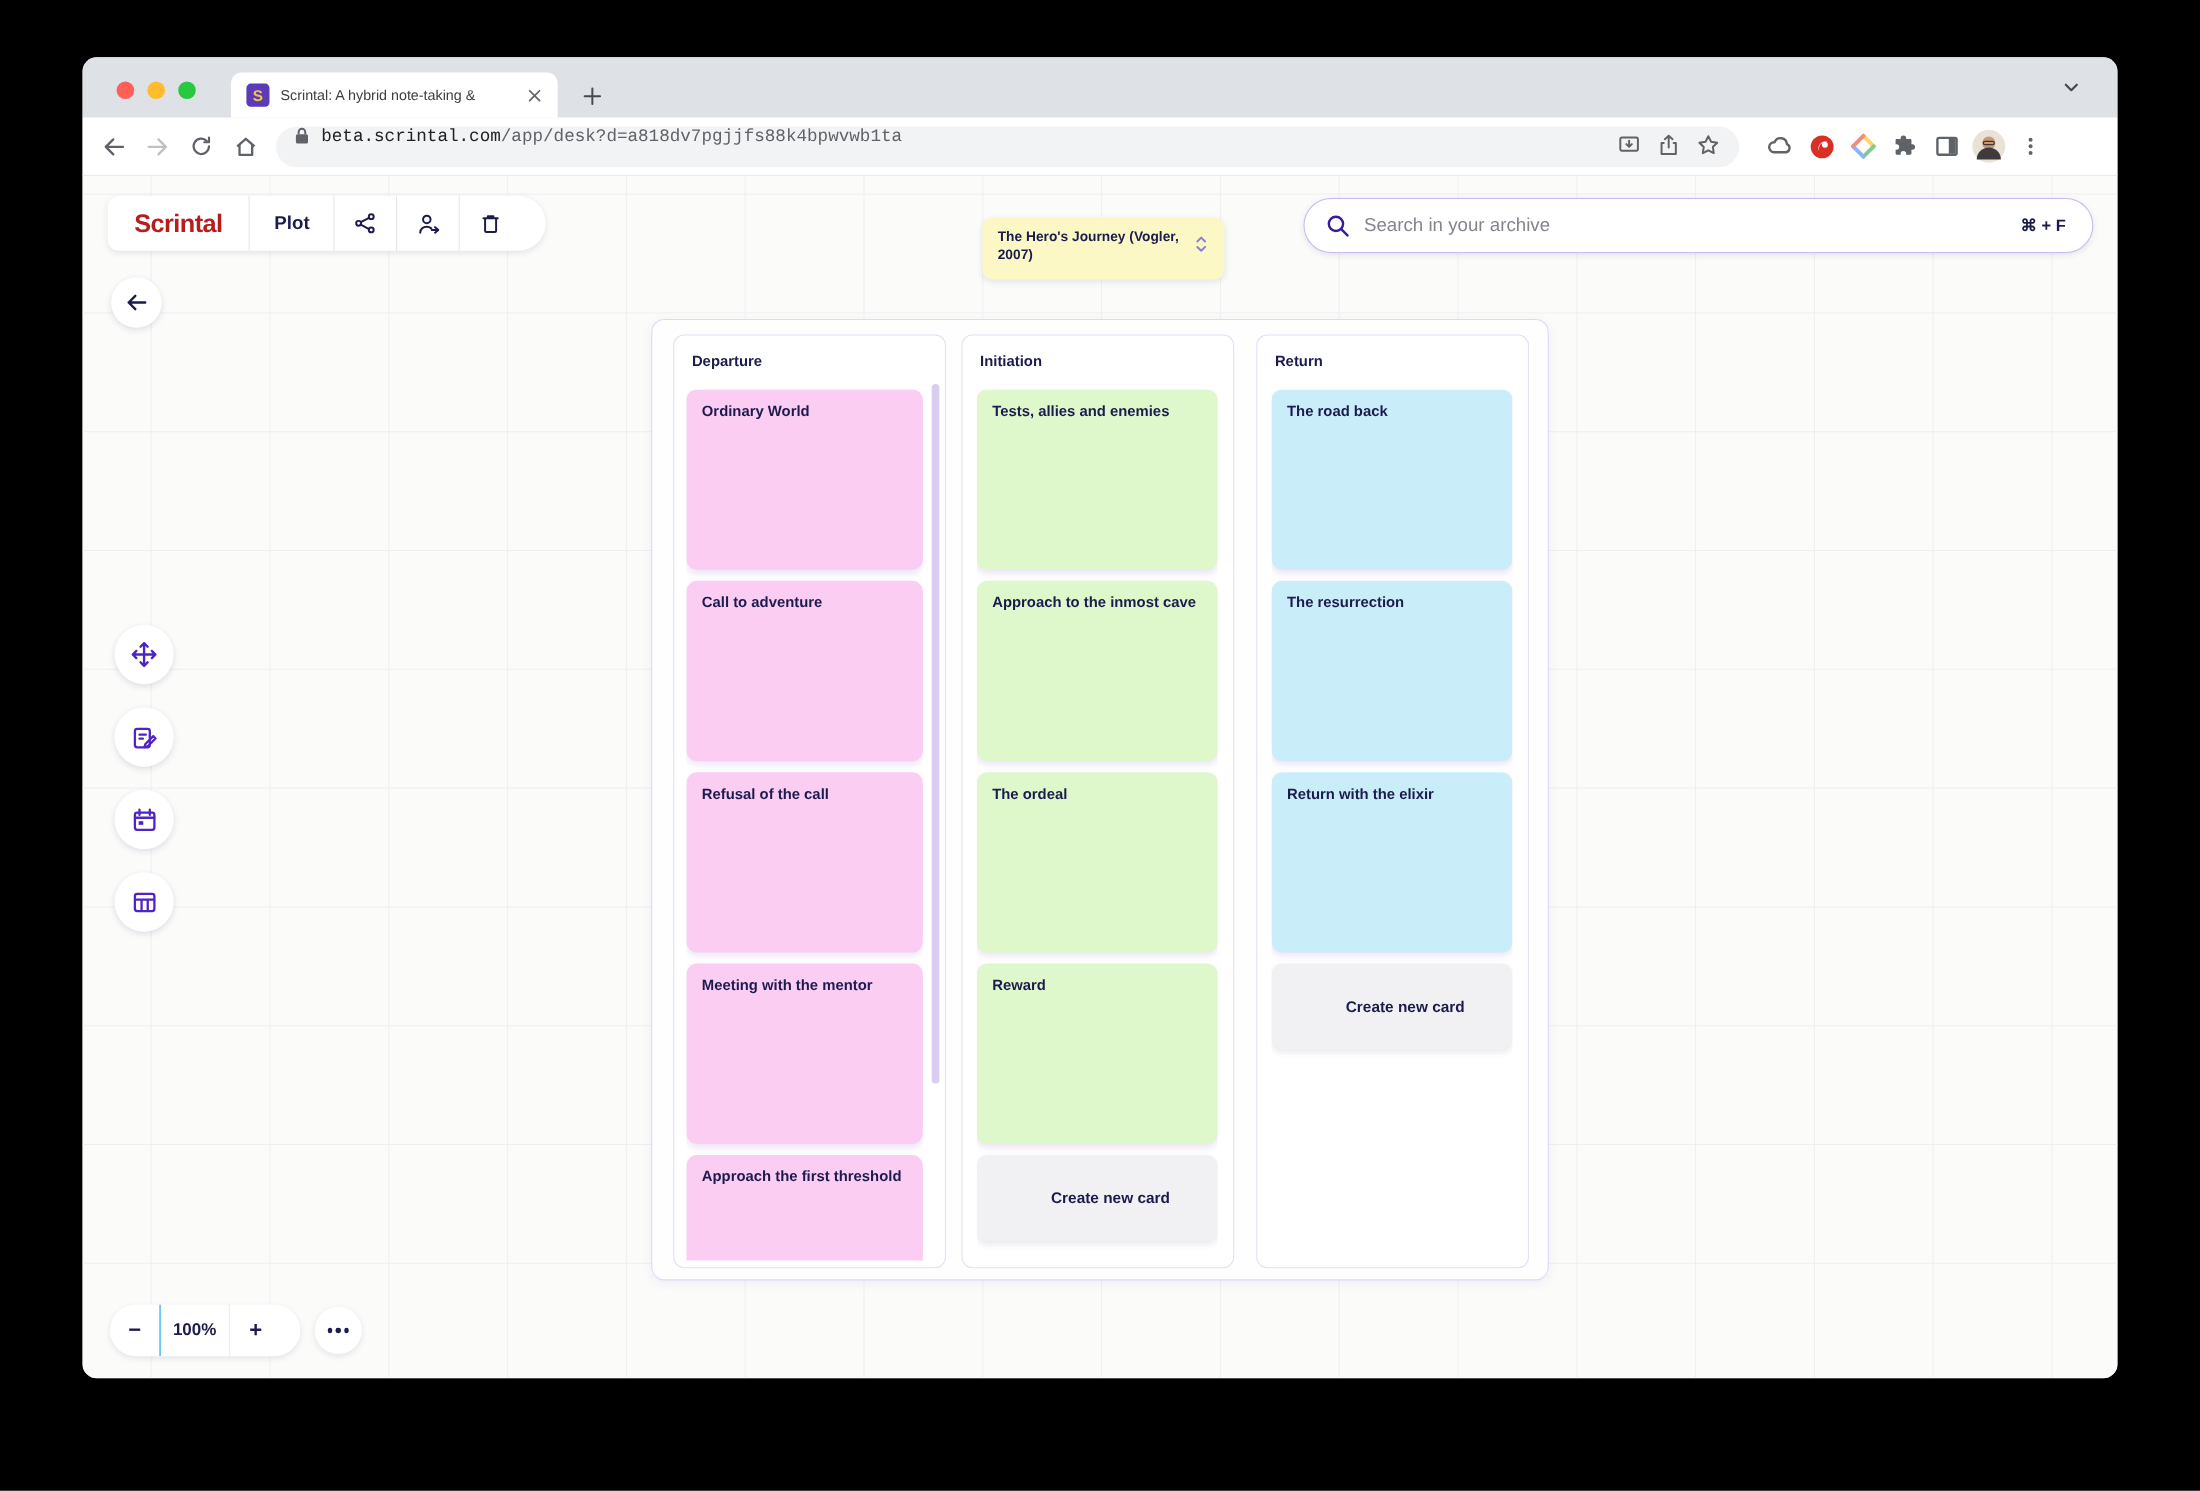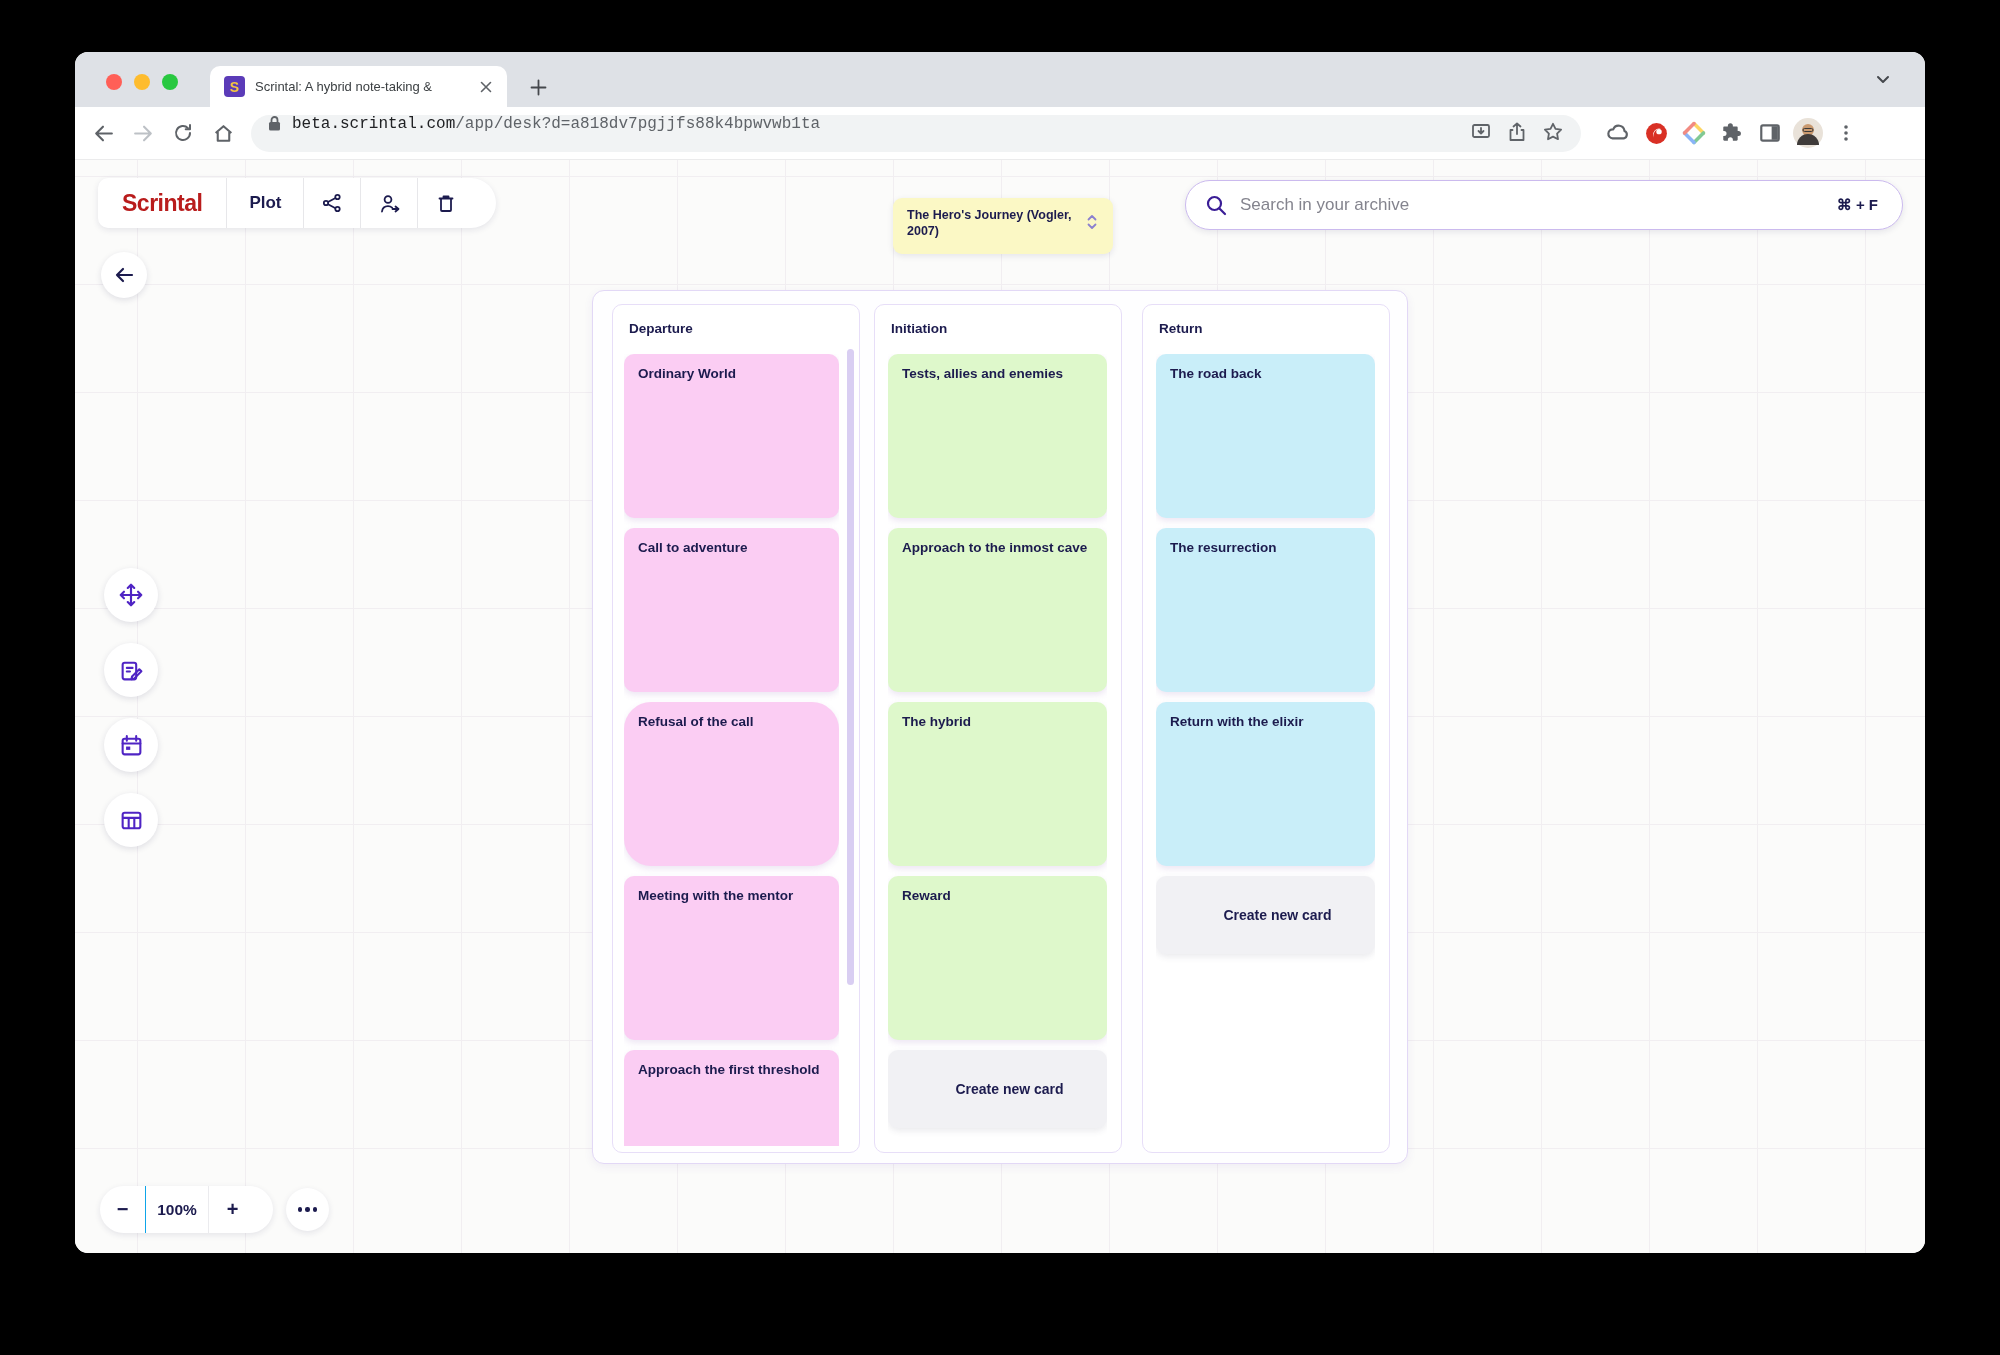"Refusal of the call" div.card { border-radius: 27px -> none }
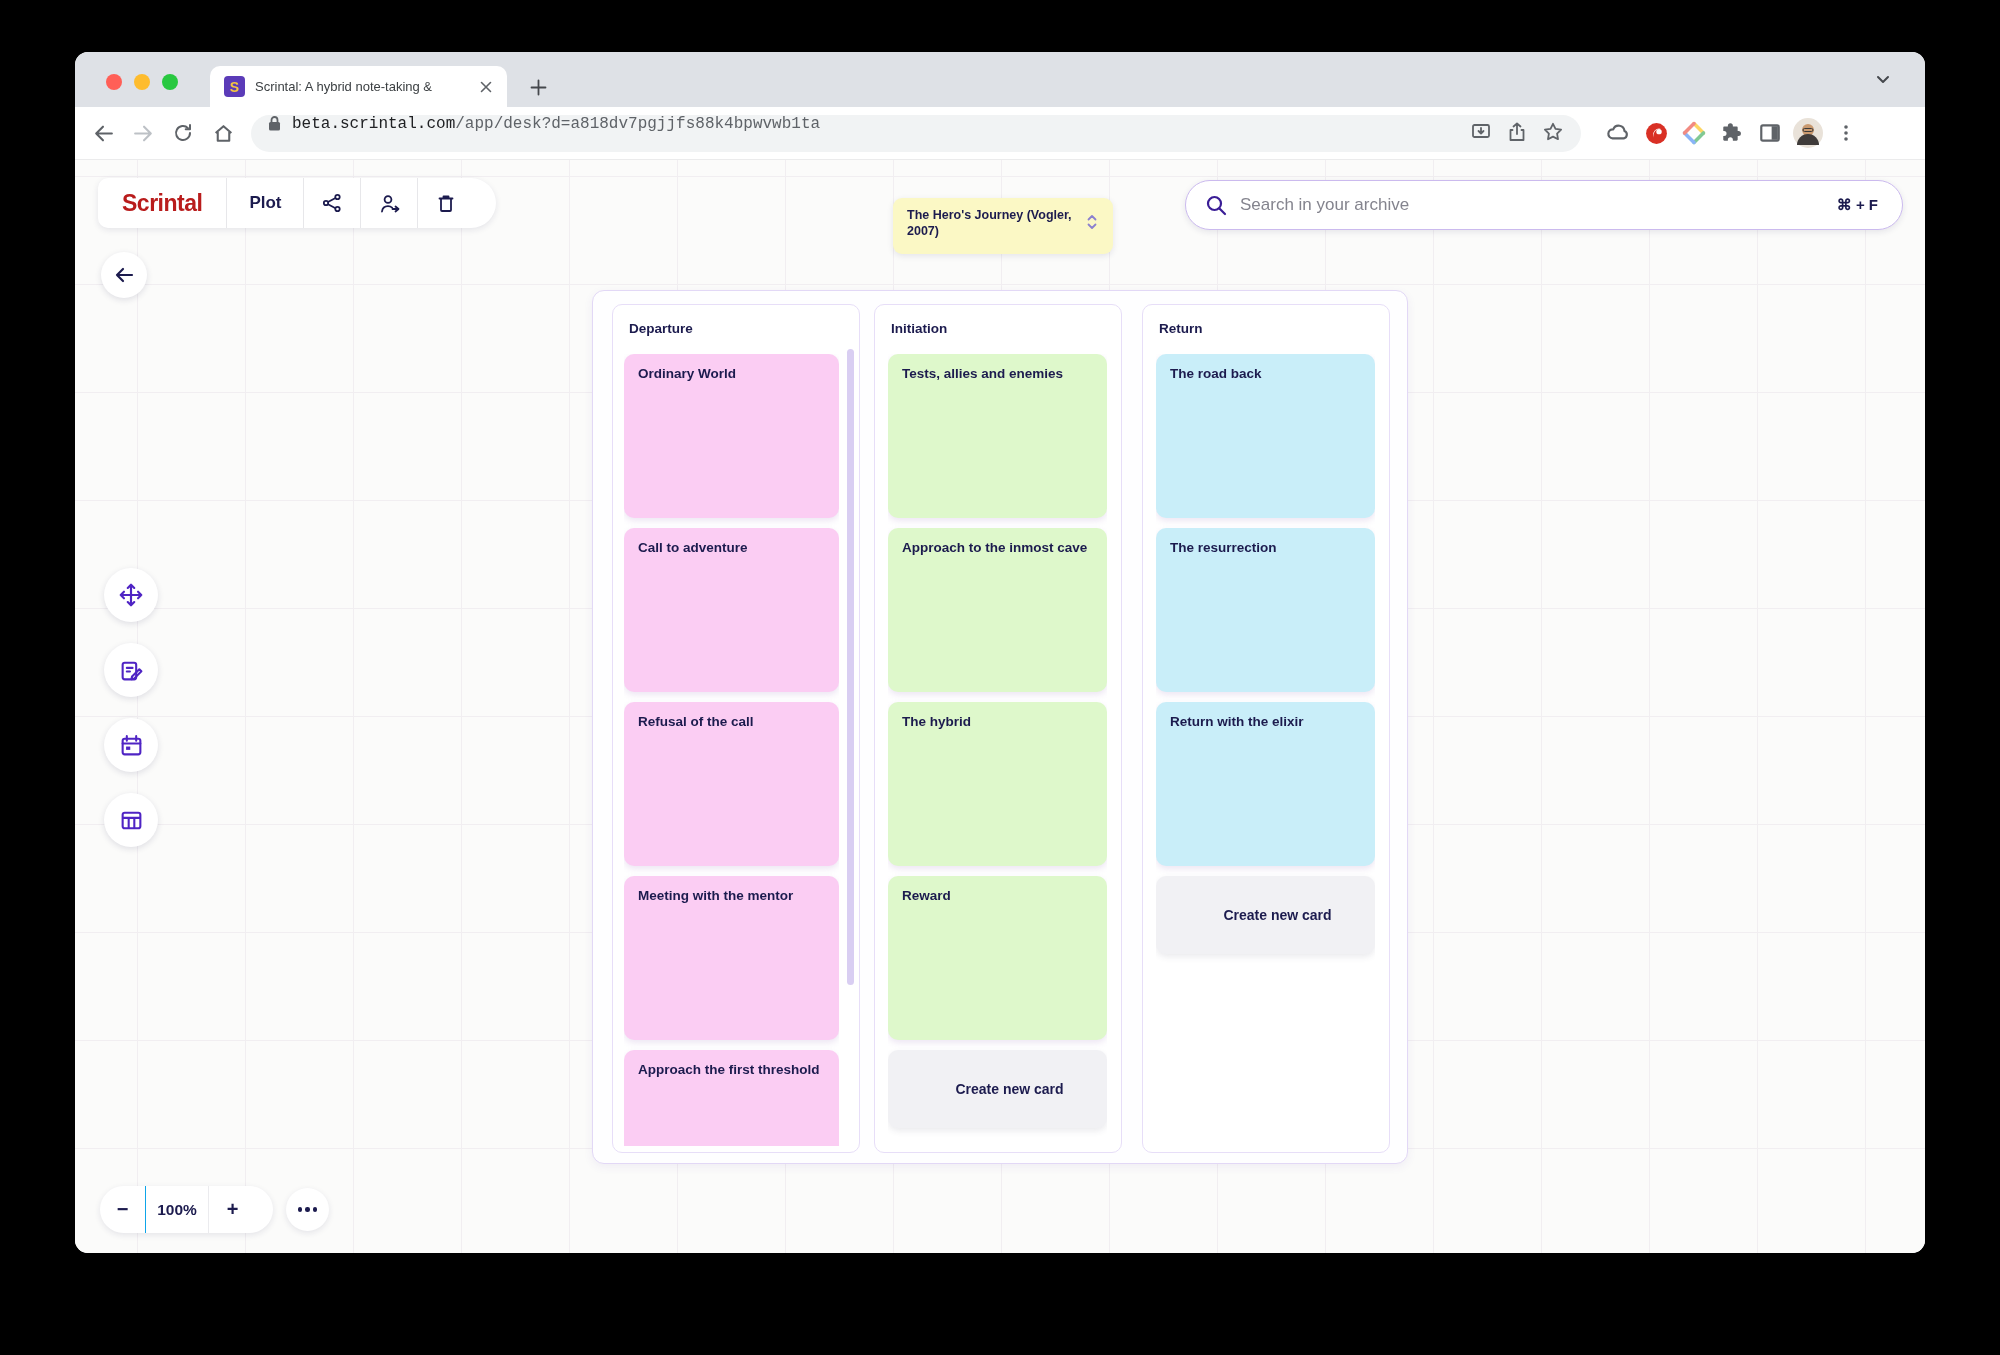"The hybrid" div.card { text: hybrid -> ordeal }
